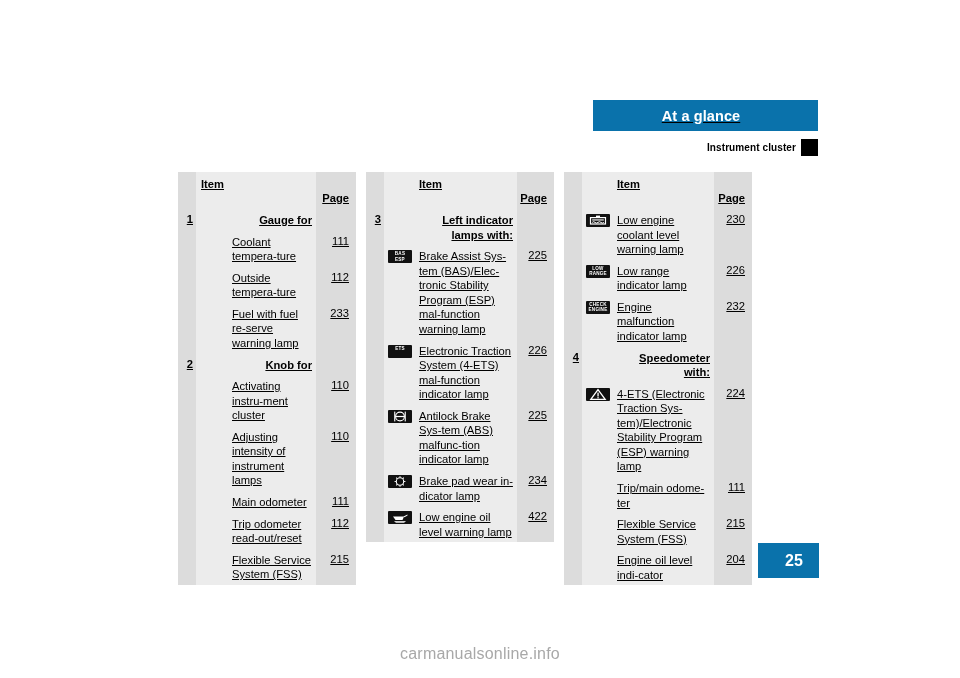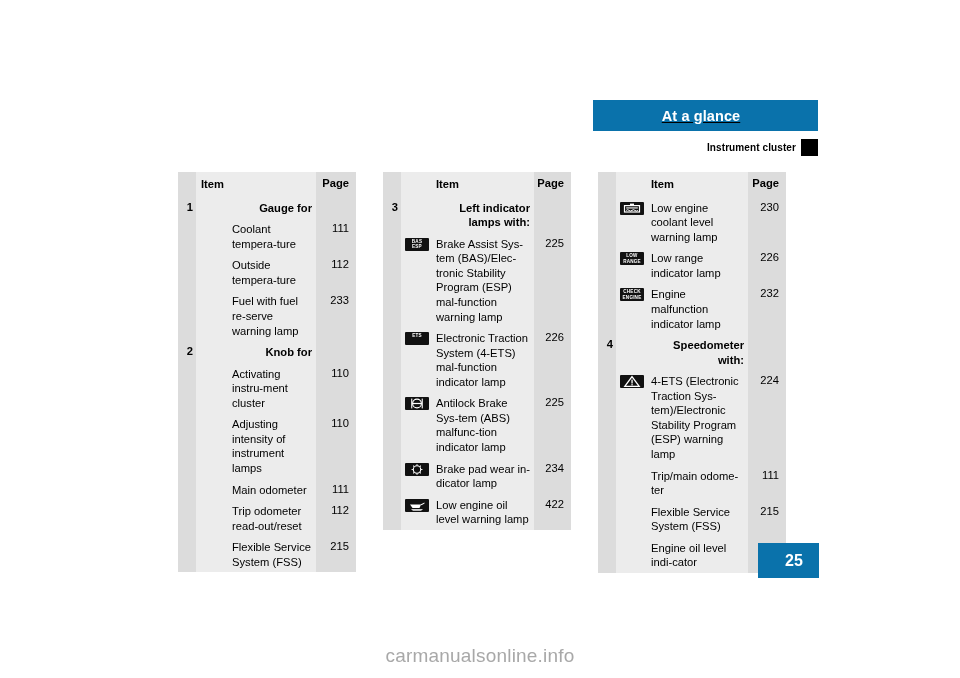"Item" .tables { gap: 27px -> 10px; text-decoration: none -> underline }
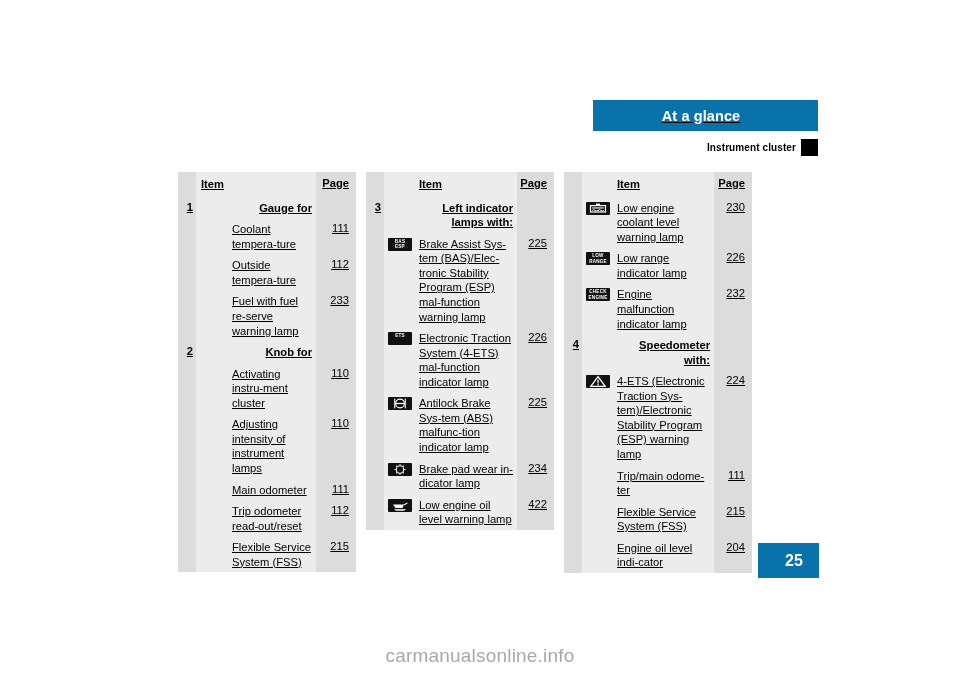"Page" .hdr .c-page { padding-top: 5px -> 20px }
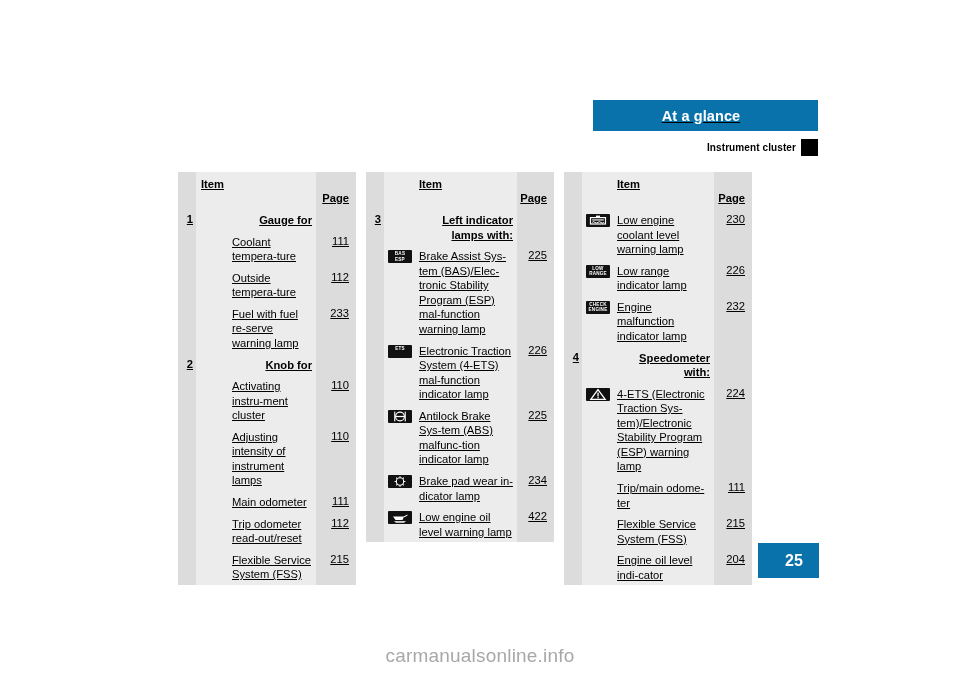"carmanualsonline.info" .watermark { font-size: 19px -> 16px }
